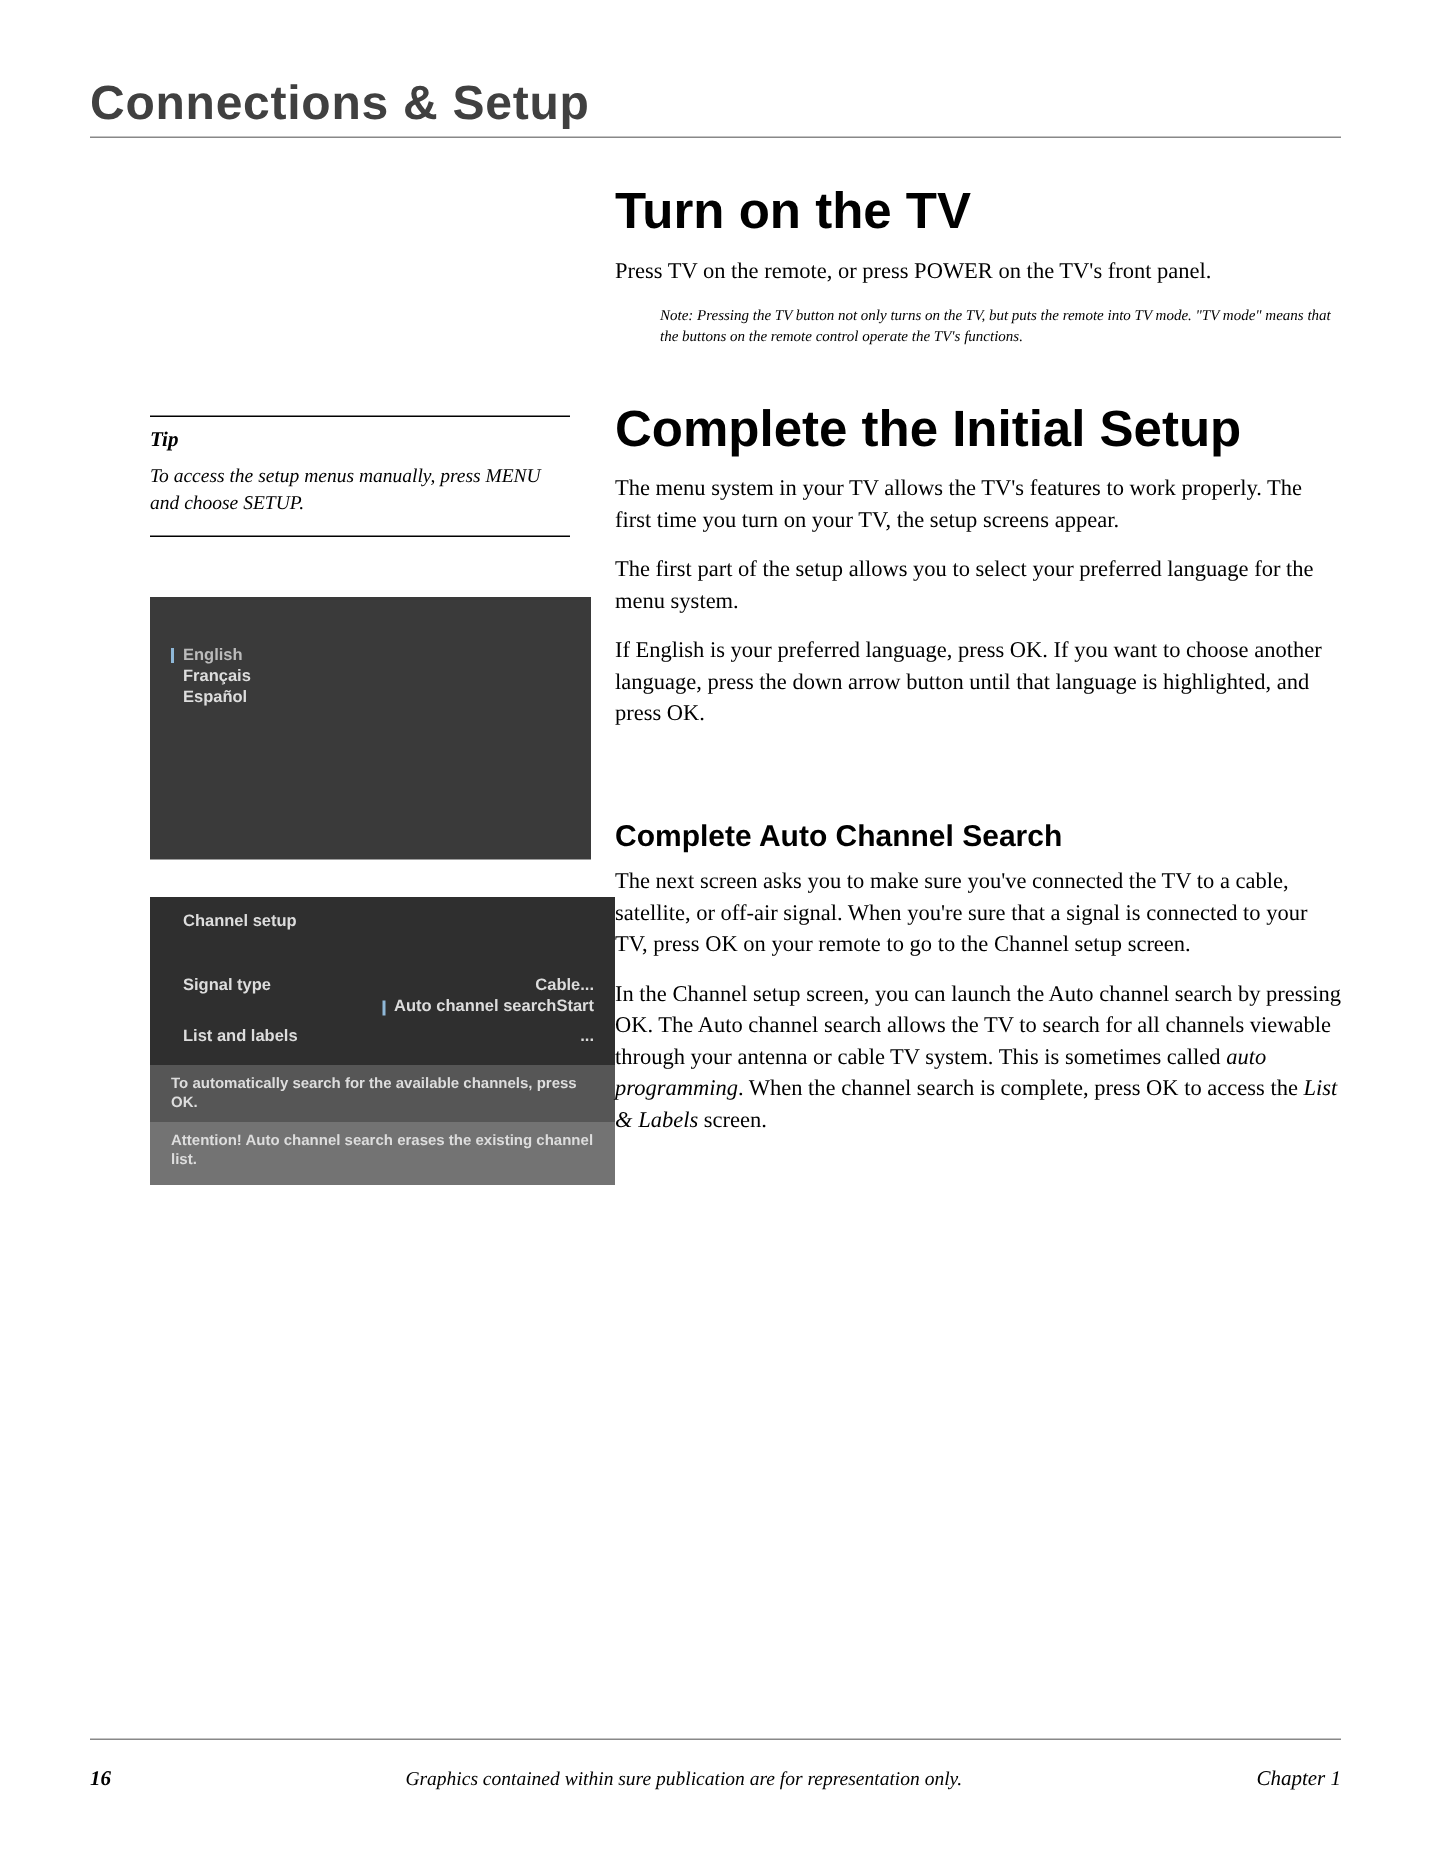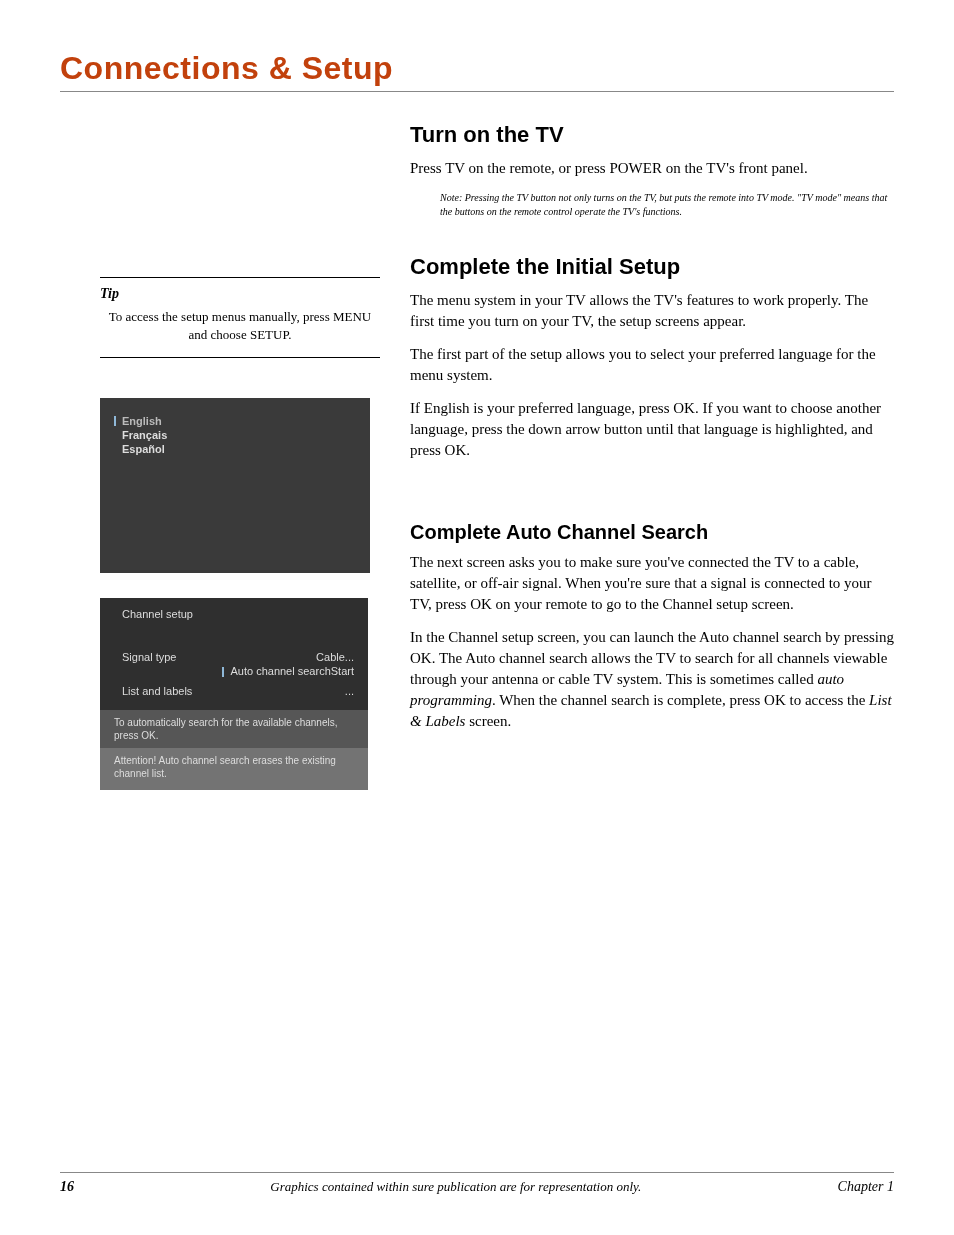"Connections & Setup" .page-header { color: #c2410c -> #404040 }
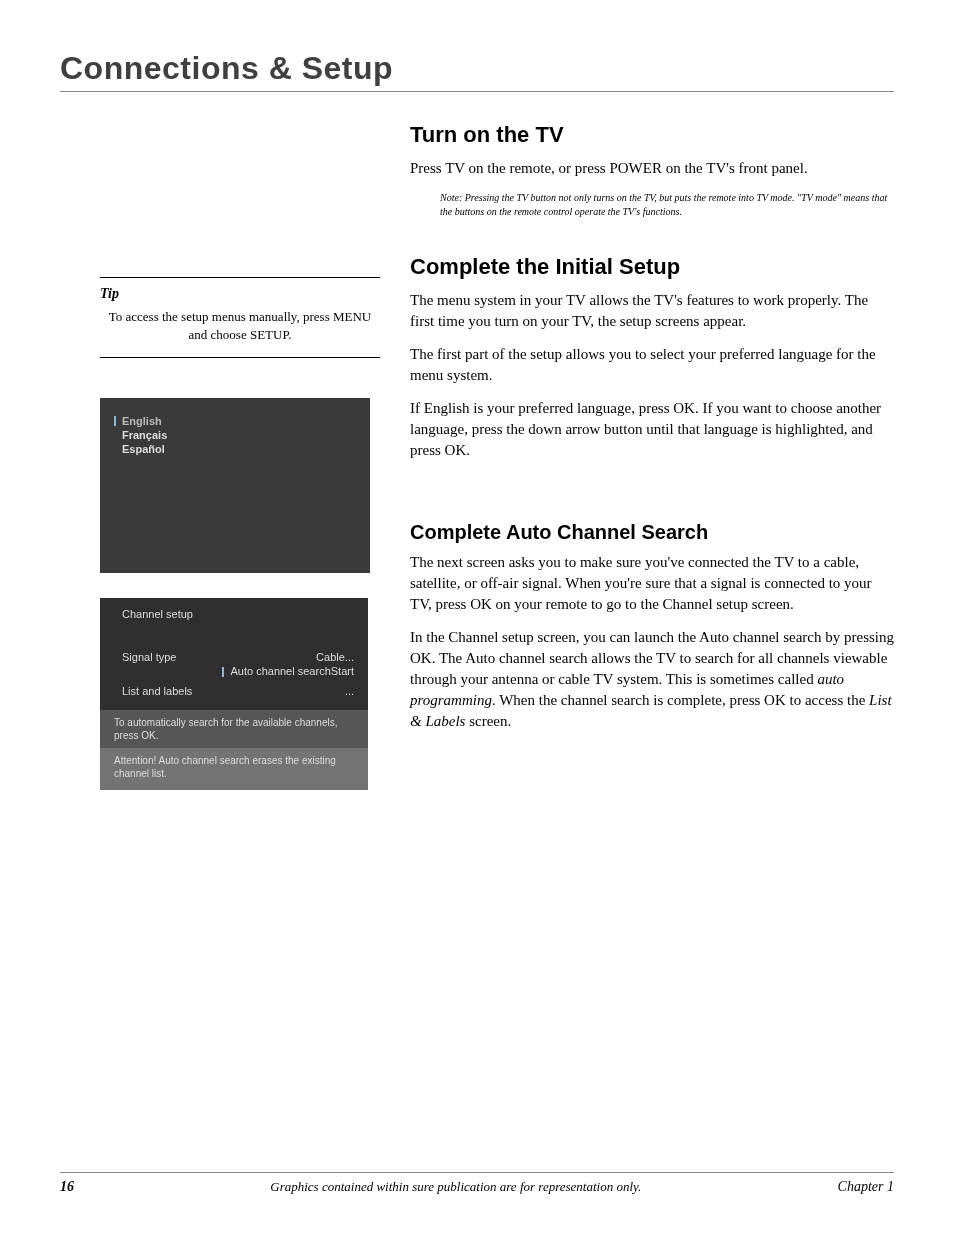"Turn on the TV" h1 { font-size: 22px -> 34px }
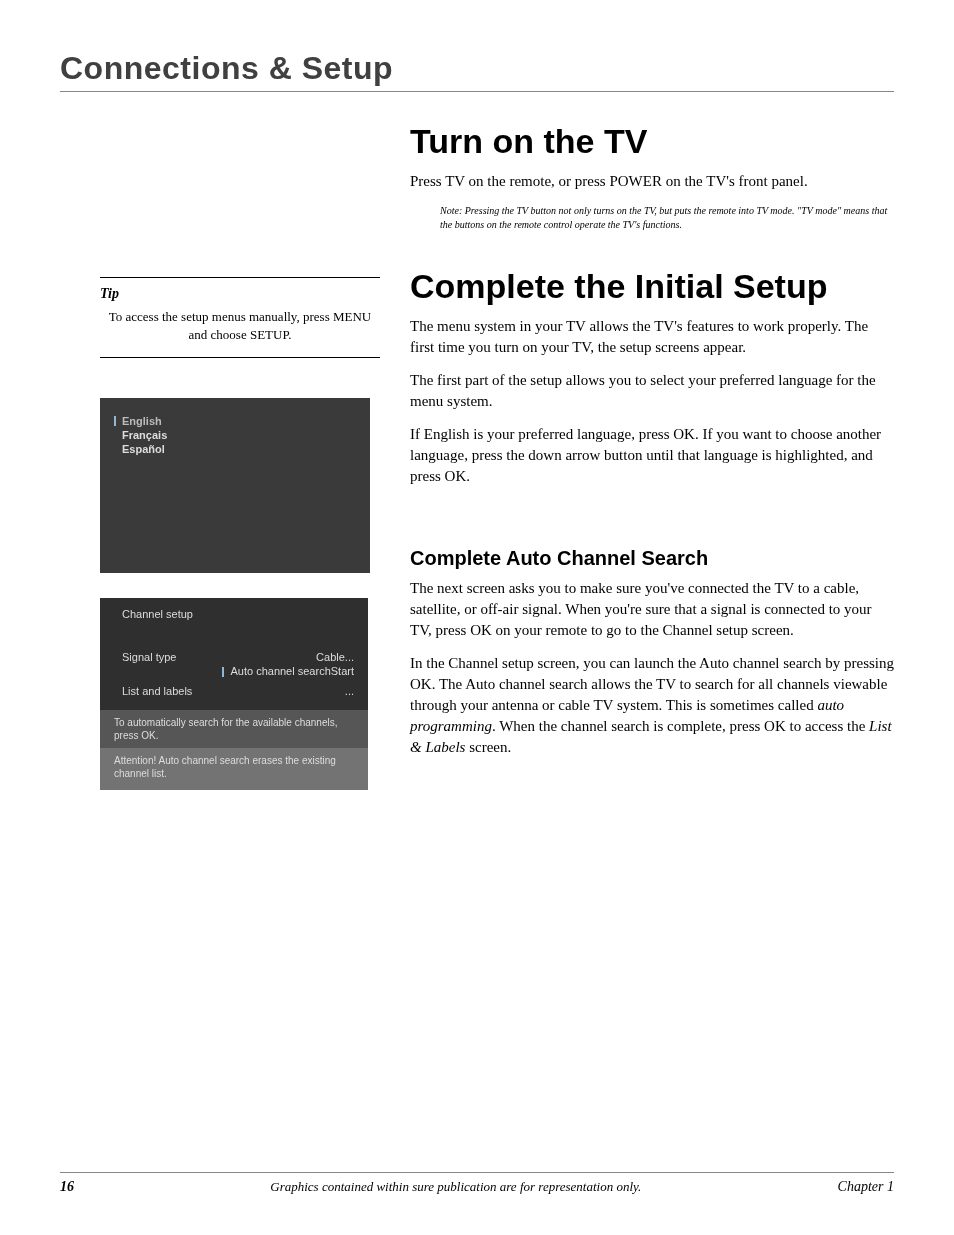"To access the setup menus" .tip-text { font-style: none -> italic; text-align: center -> none }
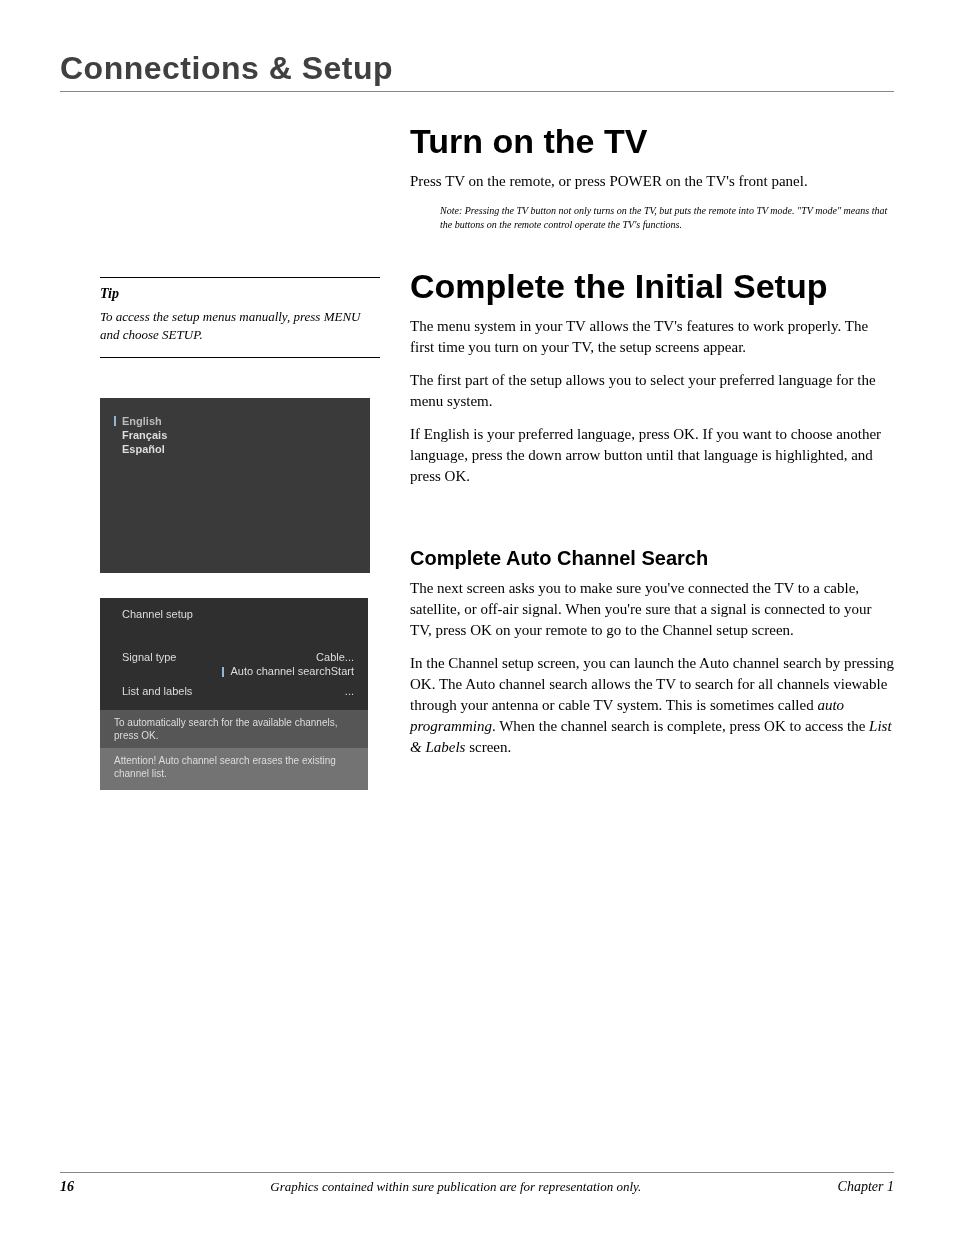"English" .lang-menu { padding: 16px 0 0 0 -> 32px 0 0 0; width: 270px -> 294px }
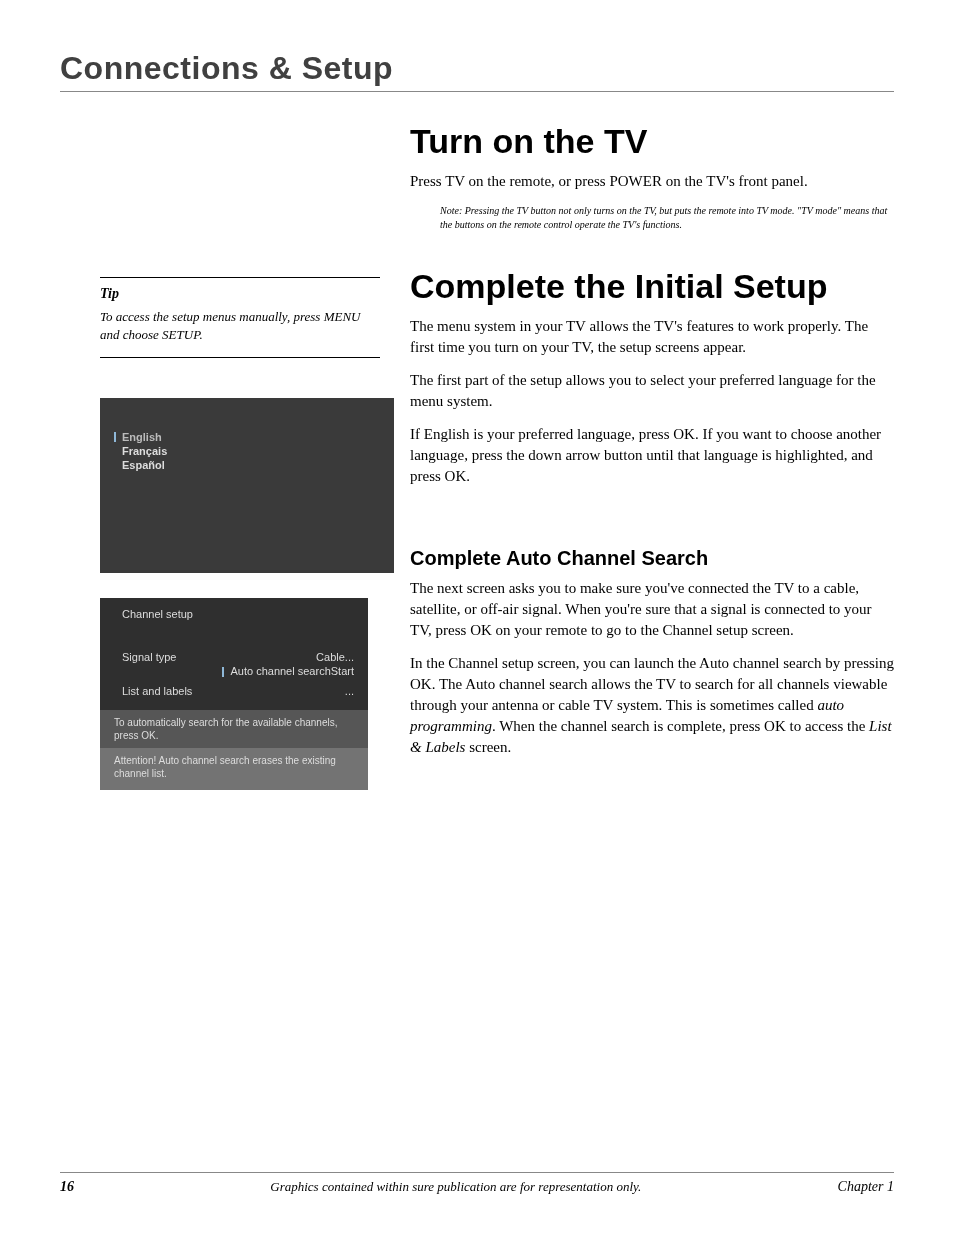"Channel setup" .chan-menu { font-weight: normal -> bold; width: 268px -> 310px }
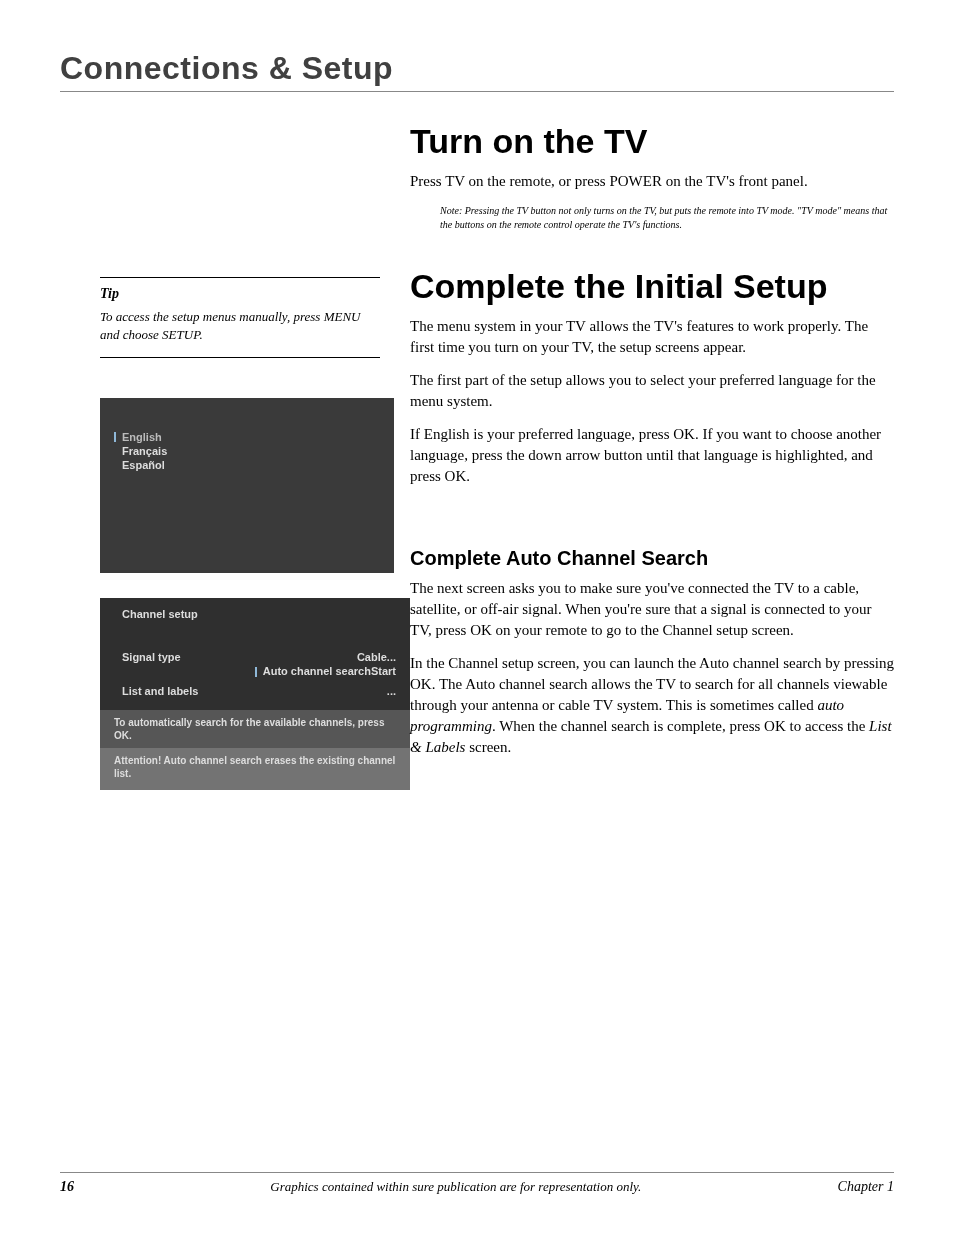"16" .footer { padding-top: 6px -> 18px }
